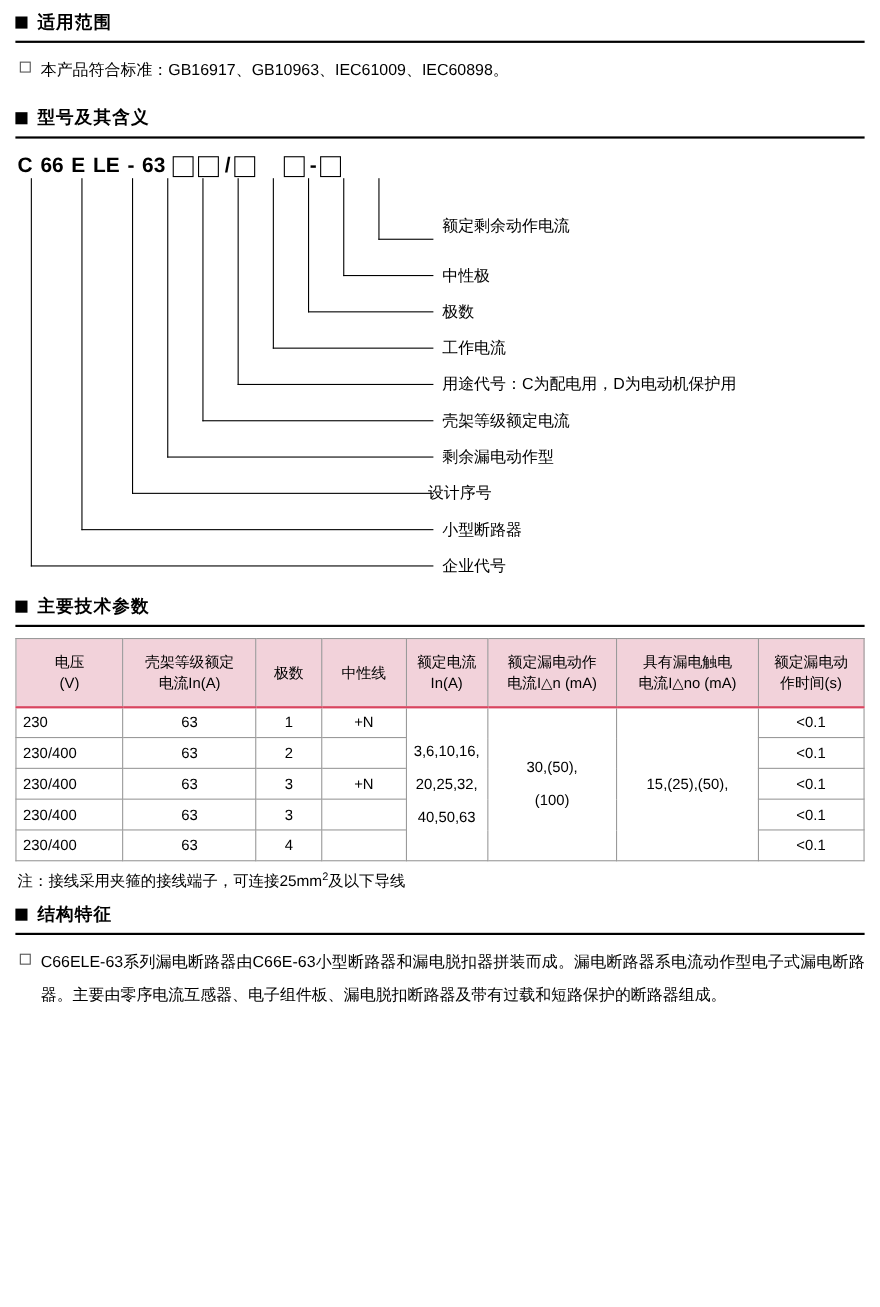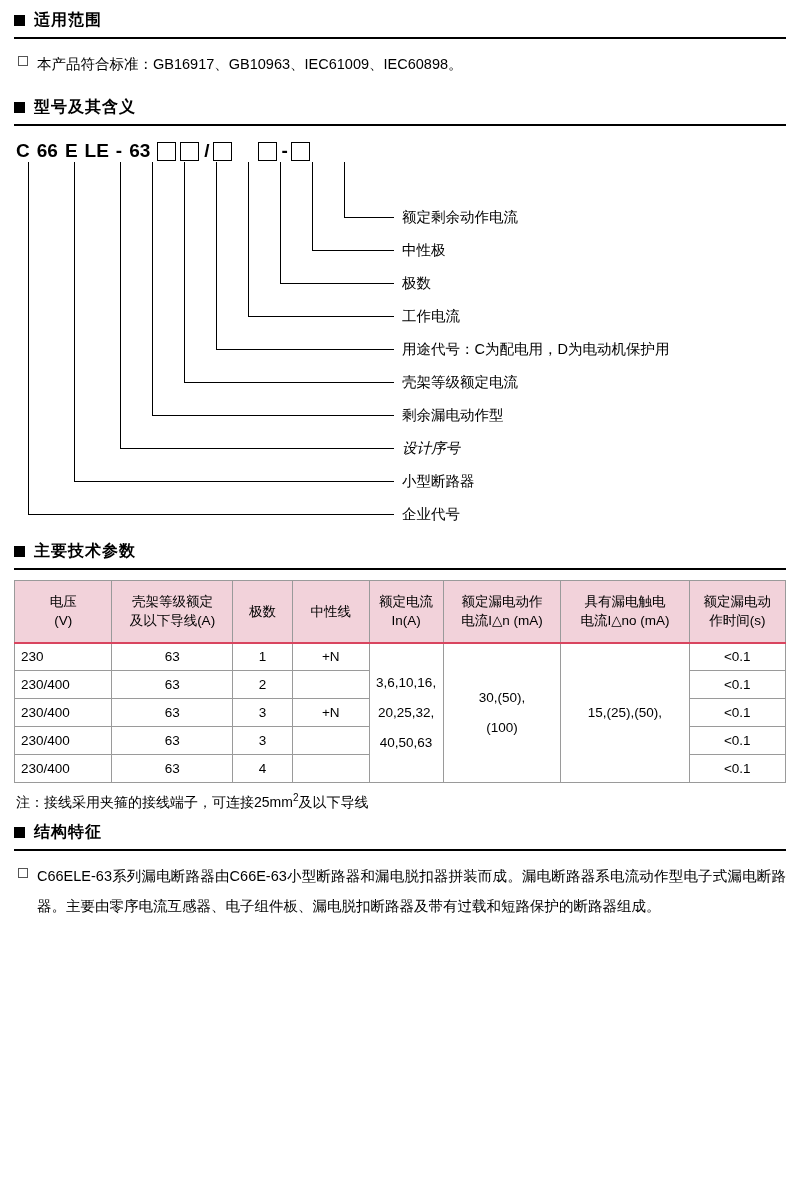"额定剩余动作电流" div.leg { top: 72px -> 60px }
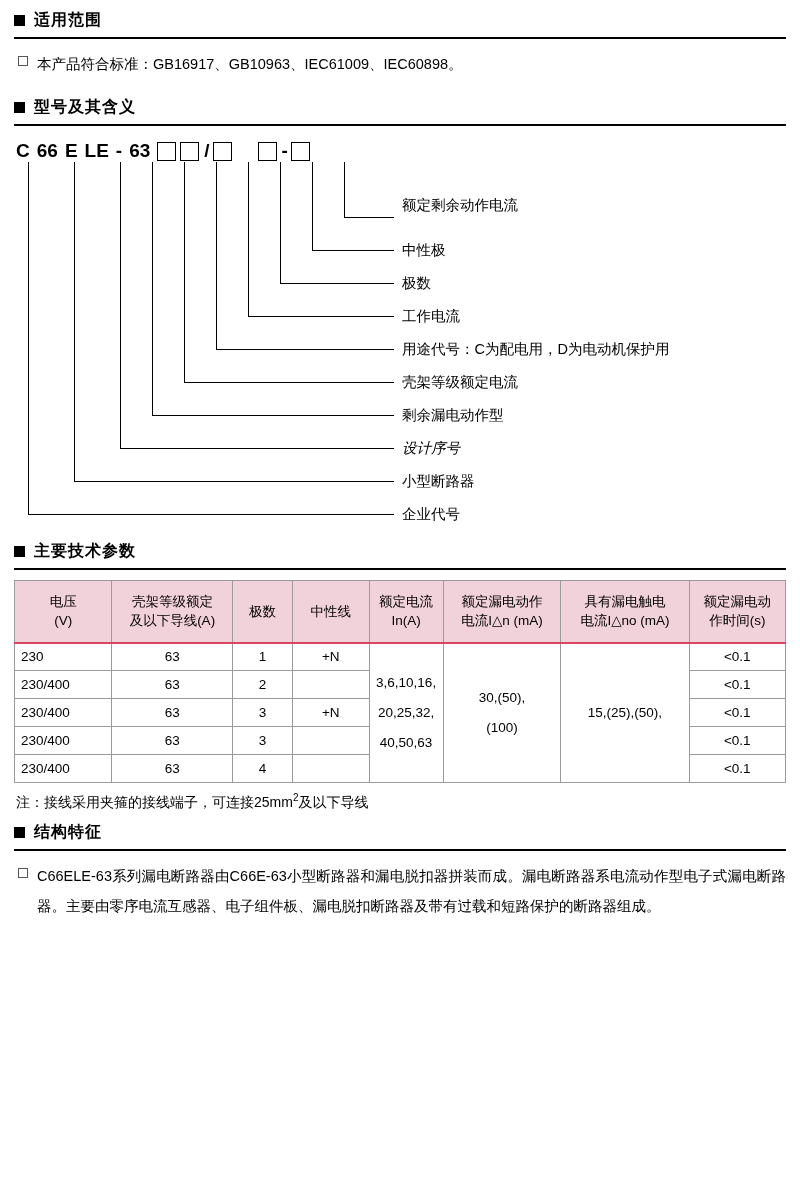"设计序号" div.leg { font-style: italic -> none; left: 388px -> 375px }
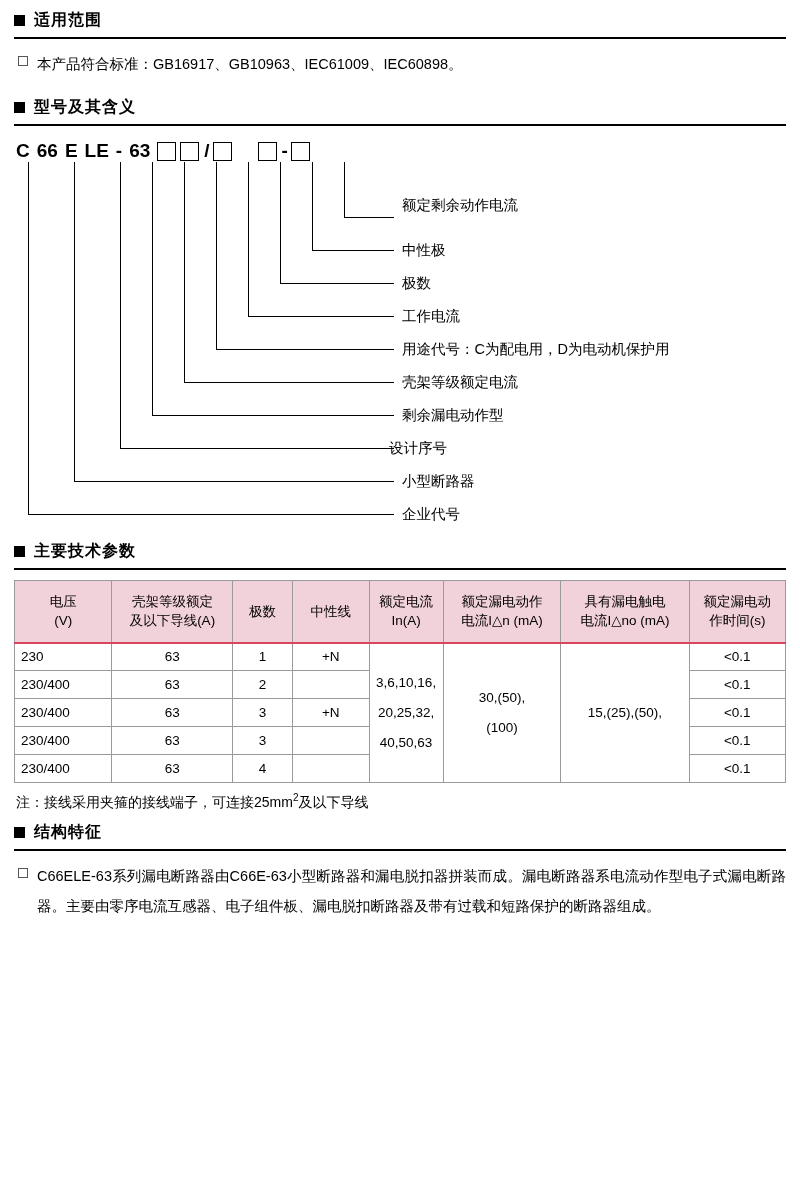"壳架等级额定" th { text: 及以下导线 -> 电流In }
